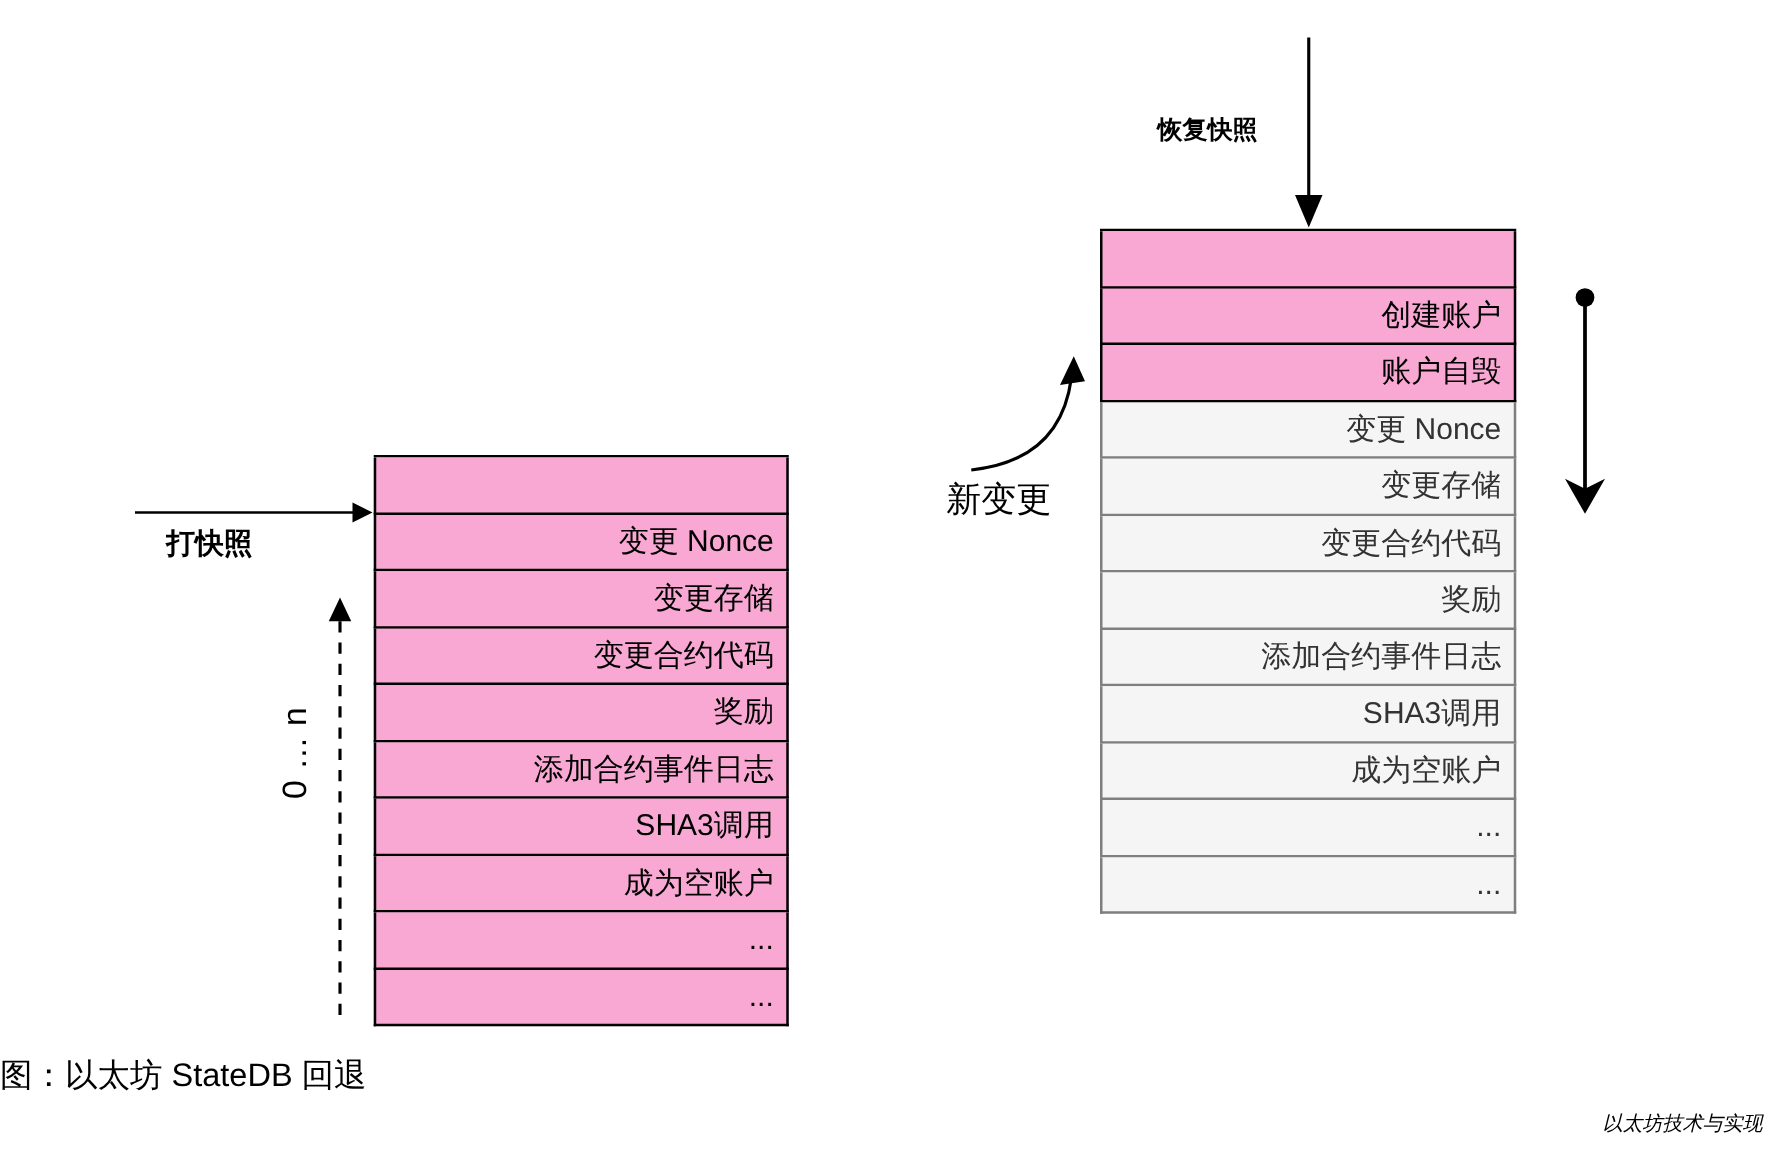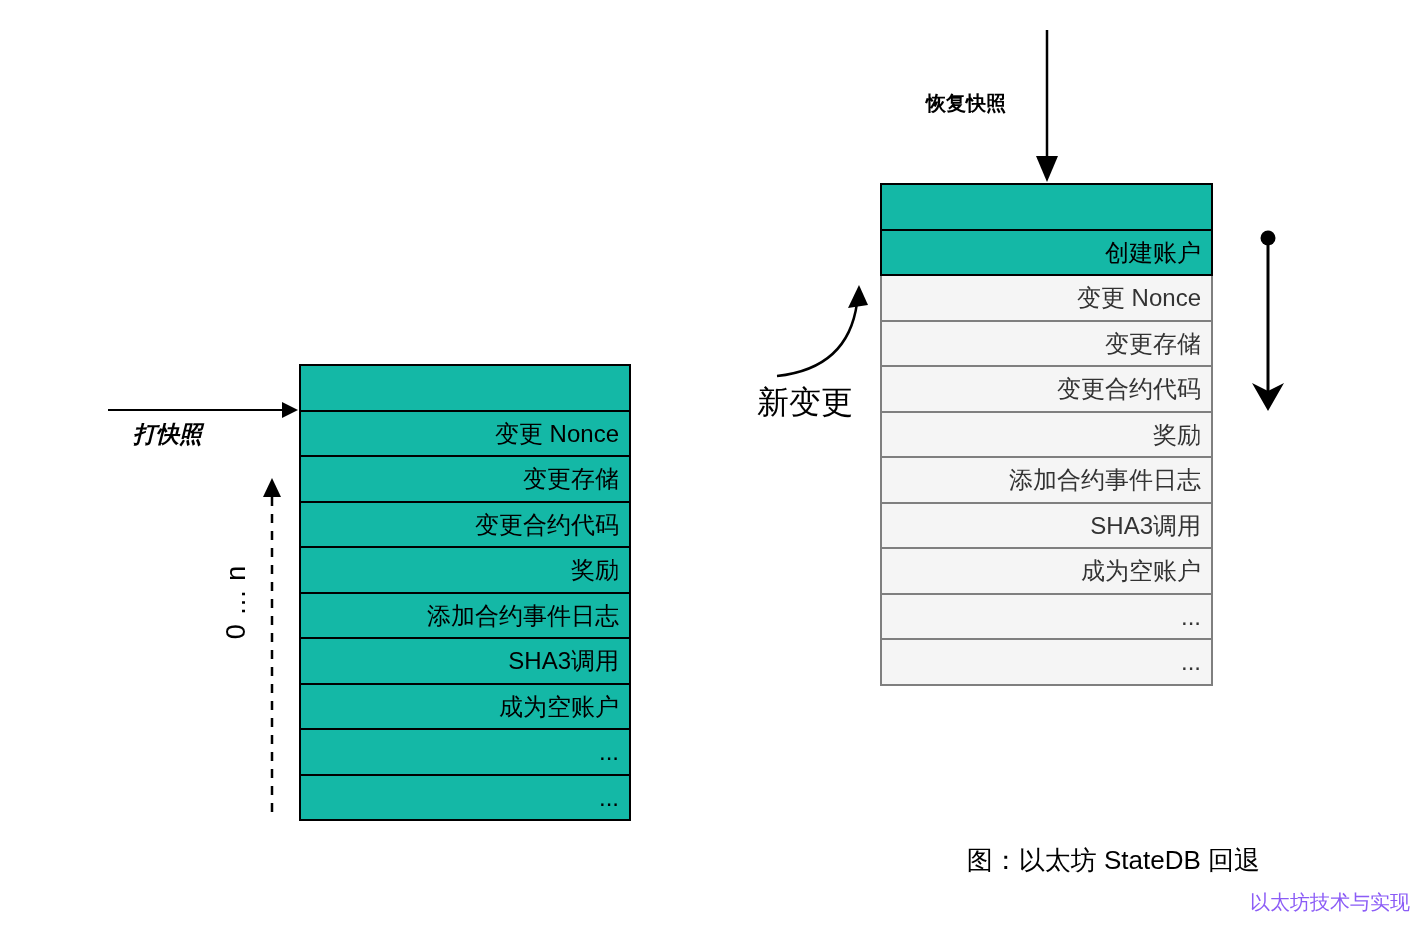"创建账户" .row { background: #14b8a6 -> #f9a8d4 }
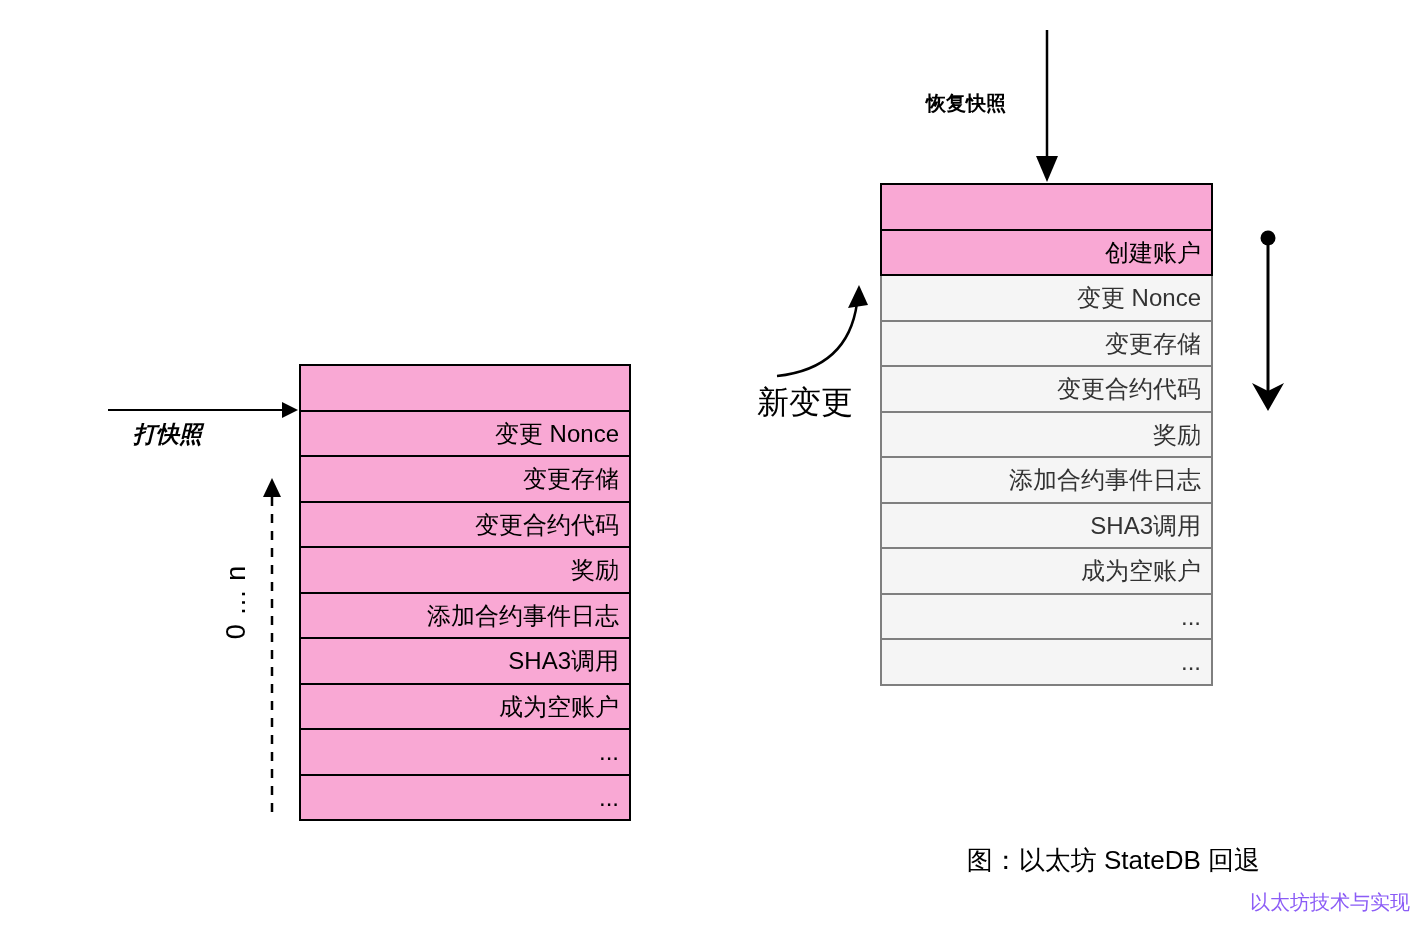"账户自毁" div.row { html: none -> <div>账户自毁</div> }
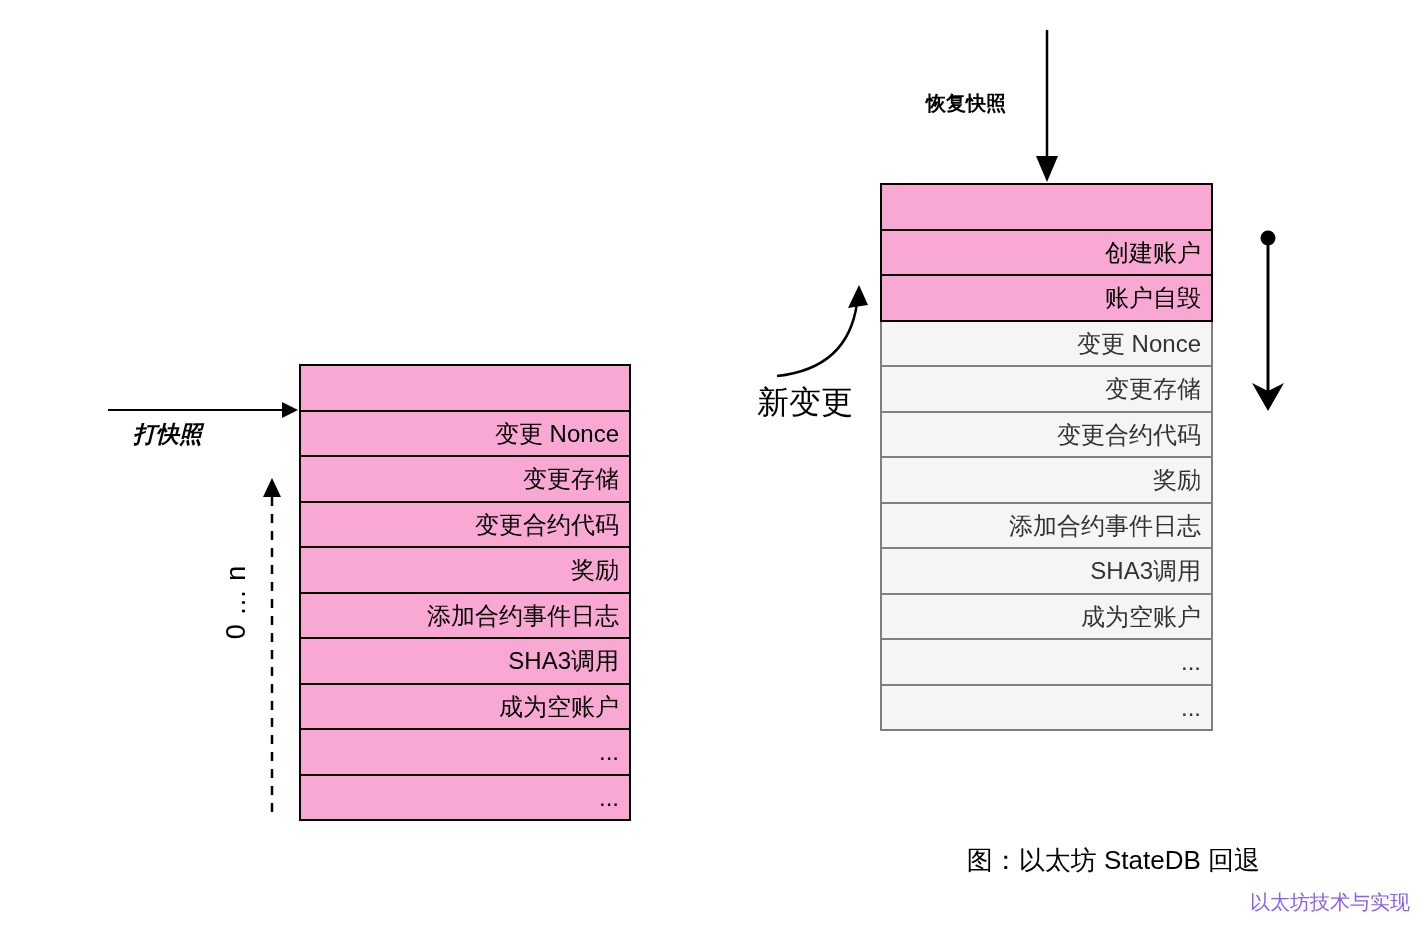"新变更" .newchange-label { font-size: 32px -> 28px }
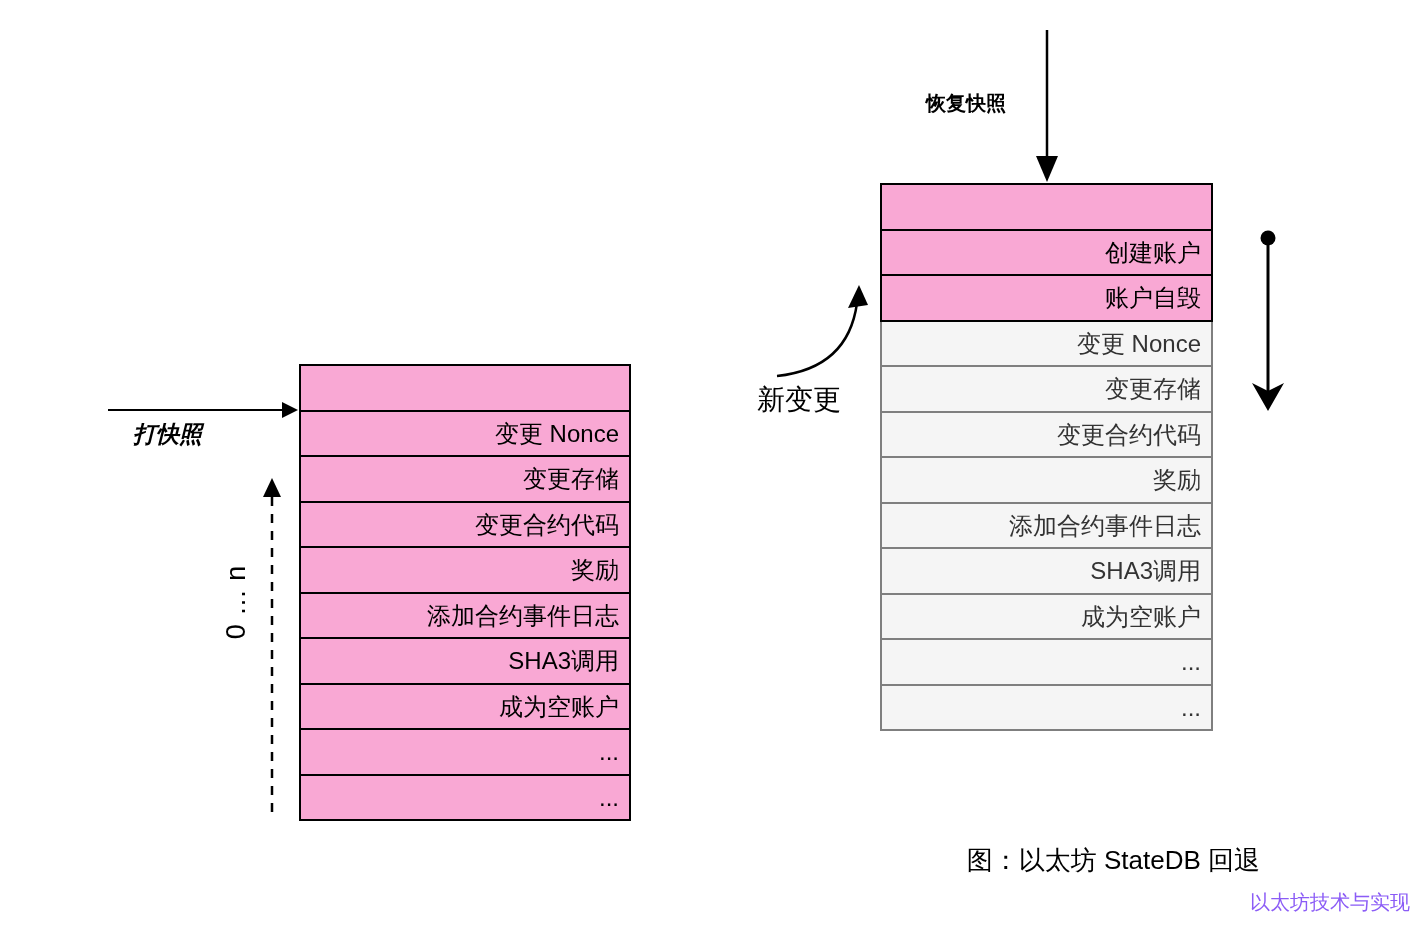"打快照" .take-snapshot-label { font-style: italic -> none }
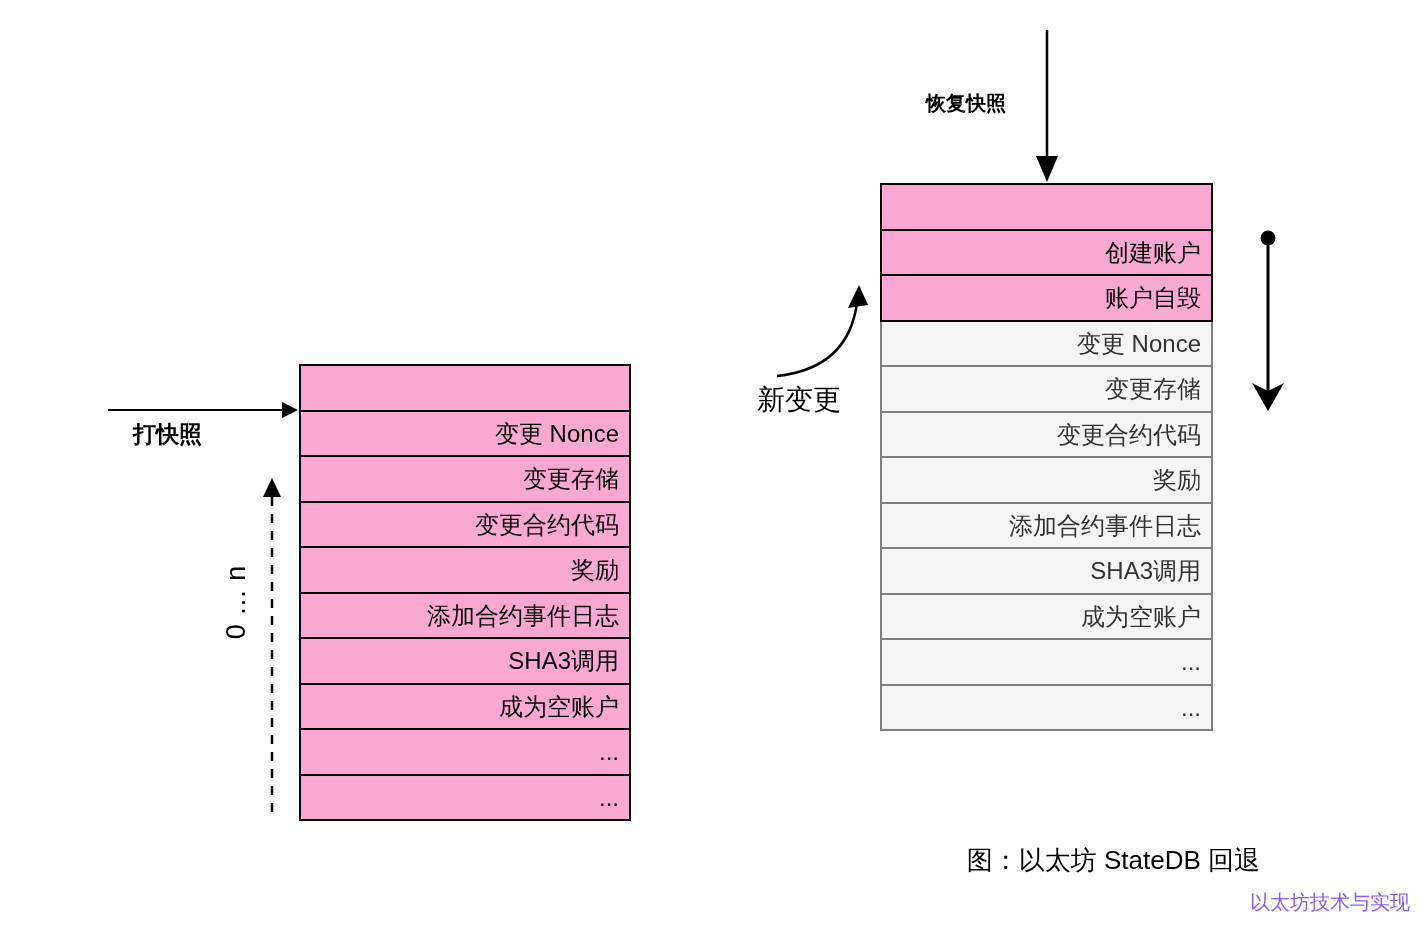"图：以太坊 StateDB 回退" .caption { text-align: right -> left }
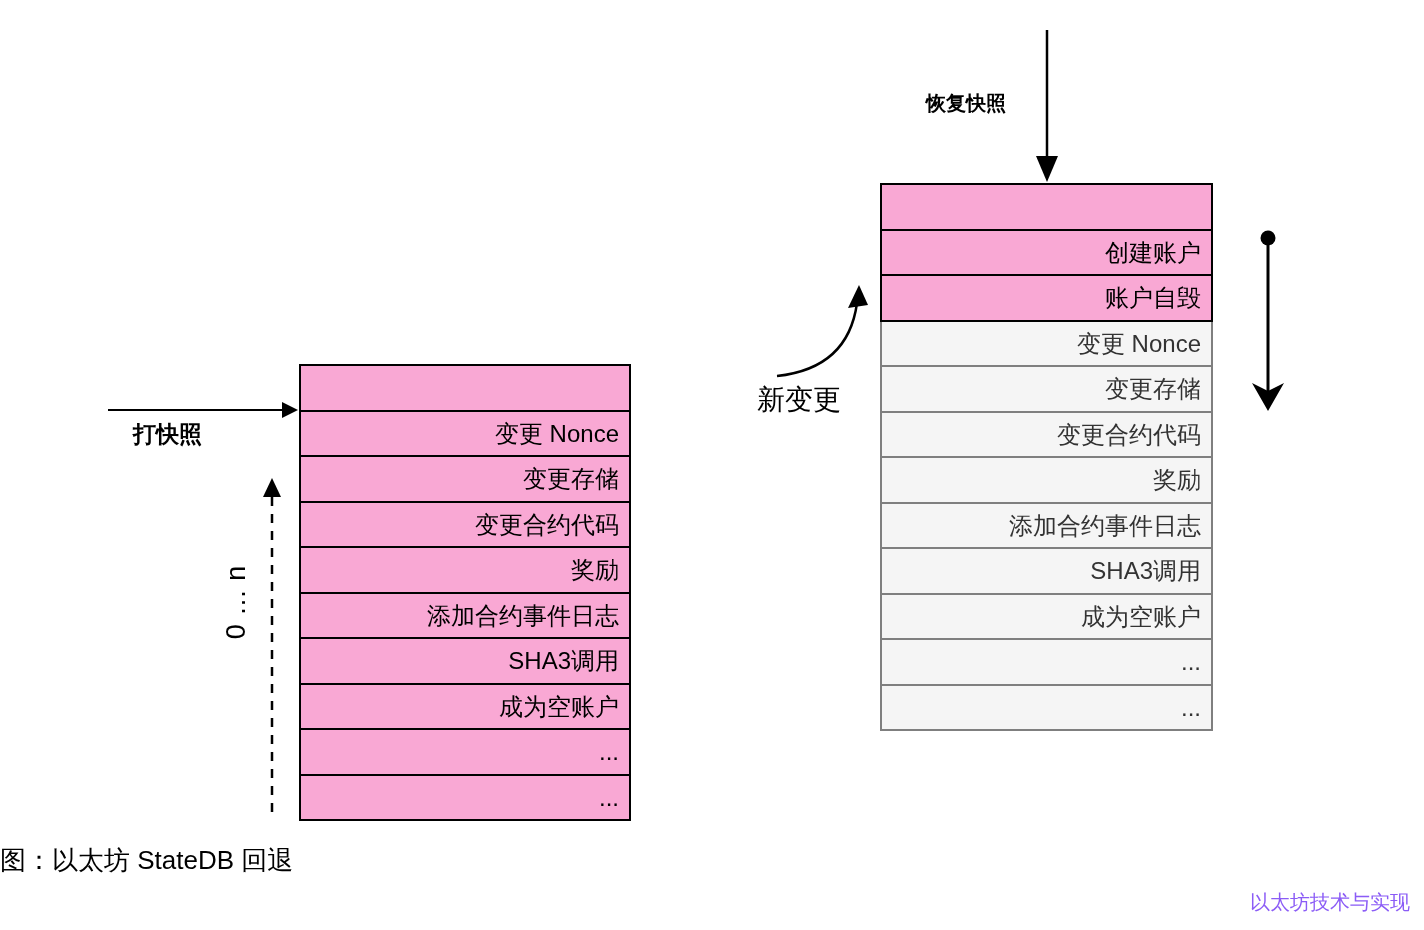"以太坊技术与实现" .watermark { color: #8b5cf6 -> #000000; font-size: 20px -> 16px; font-style: none -> italic }
